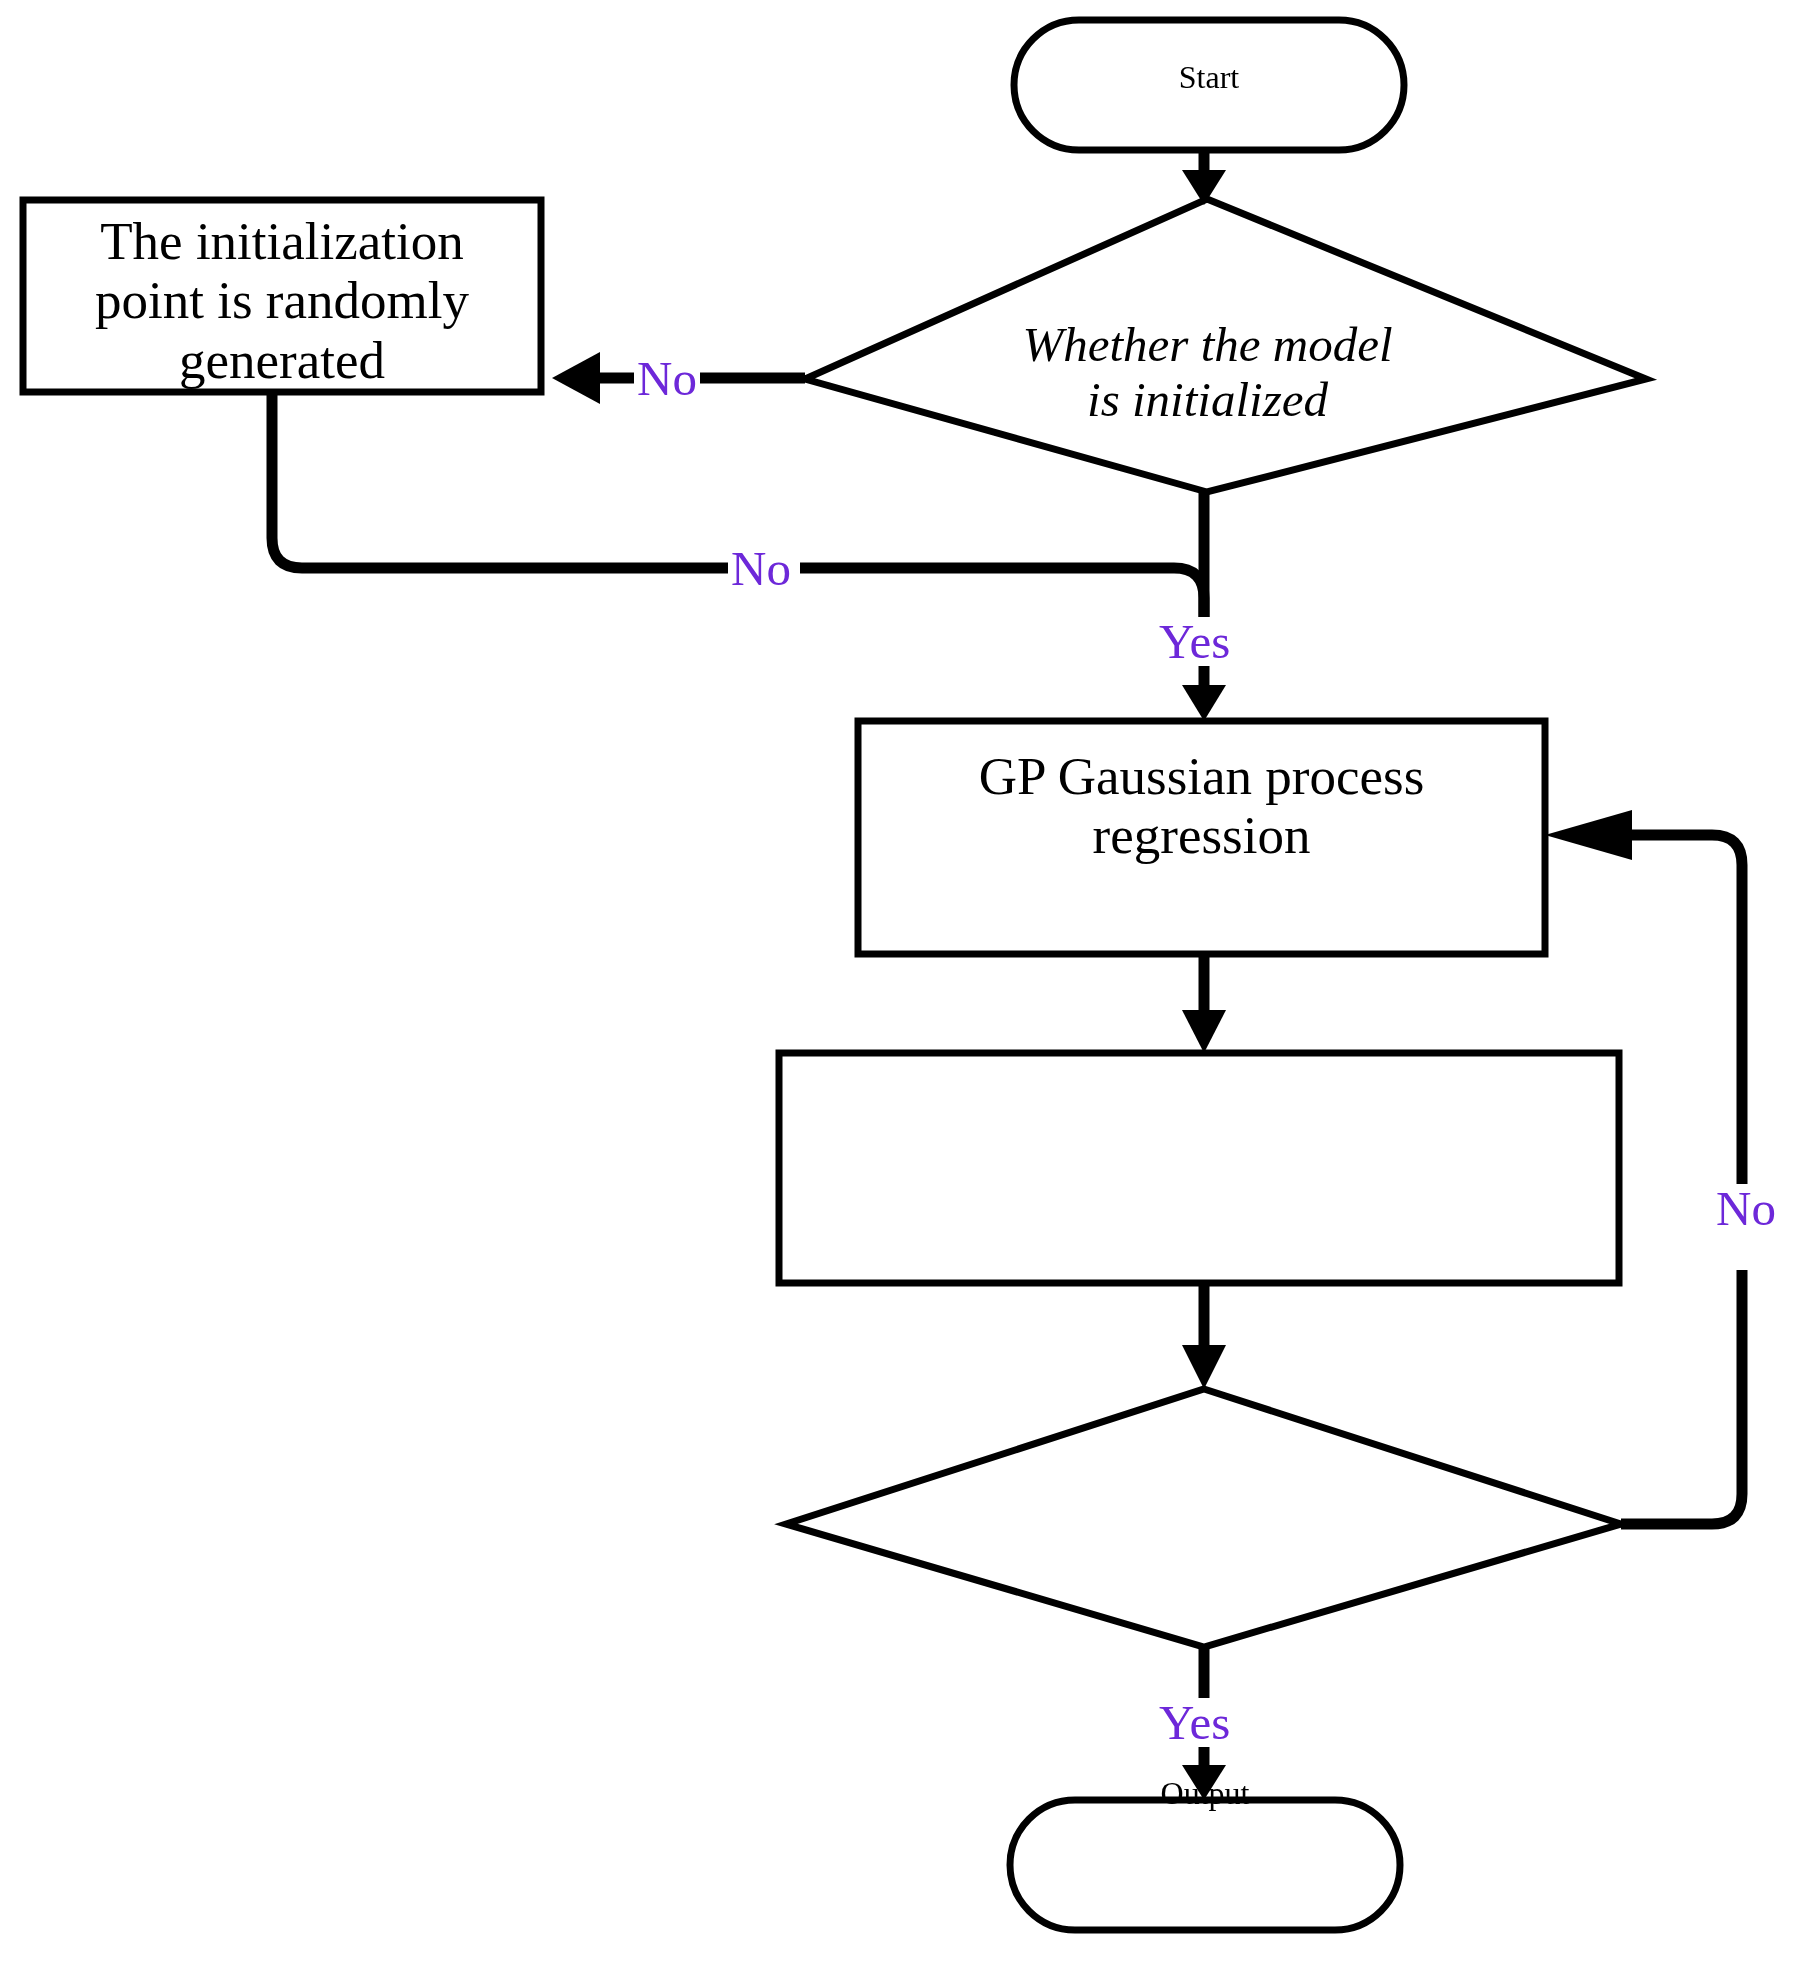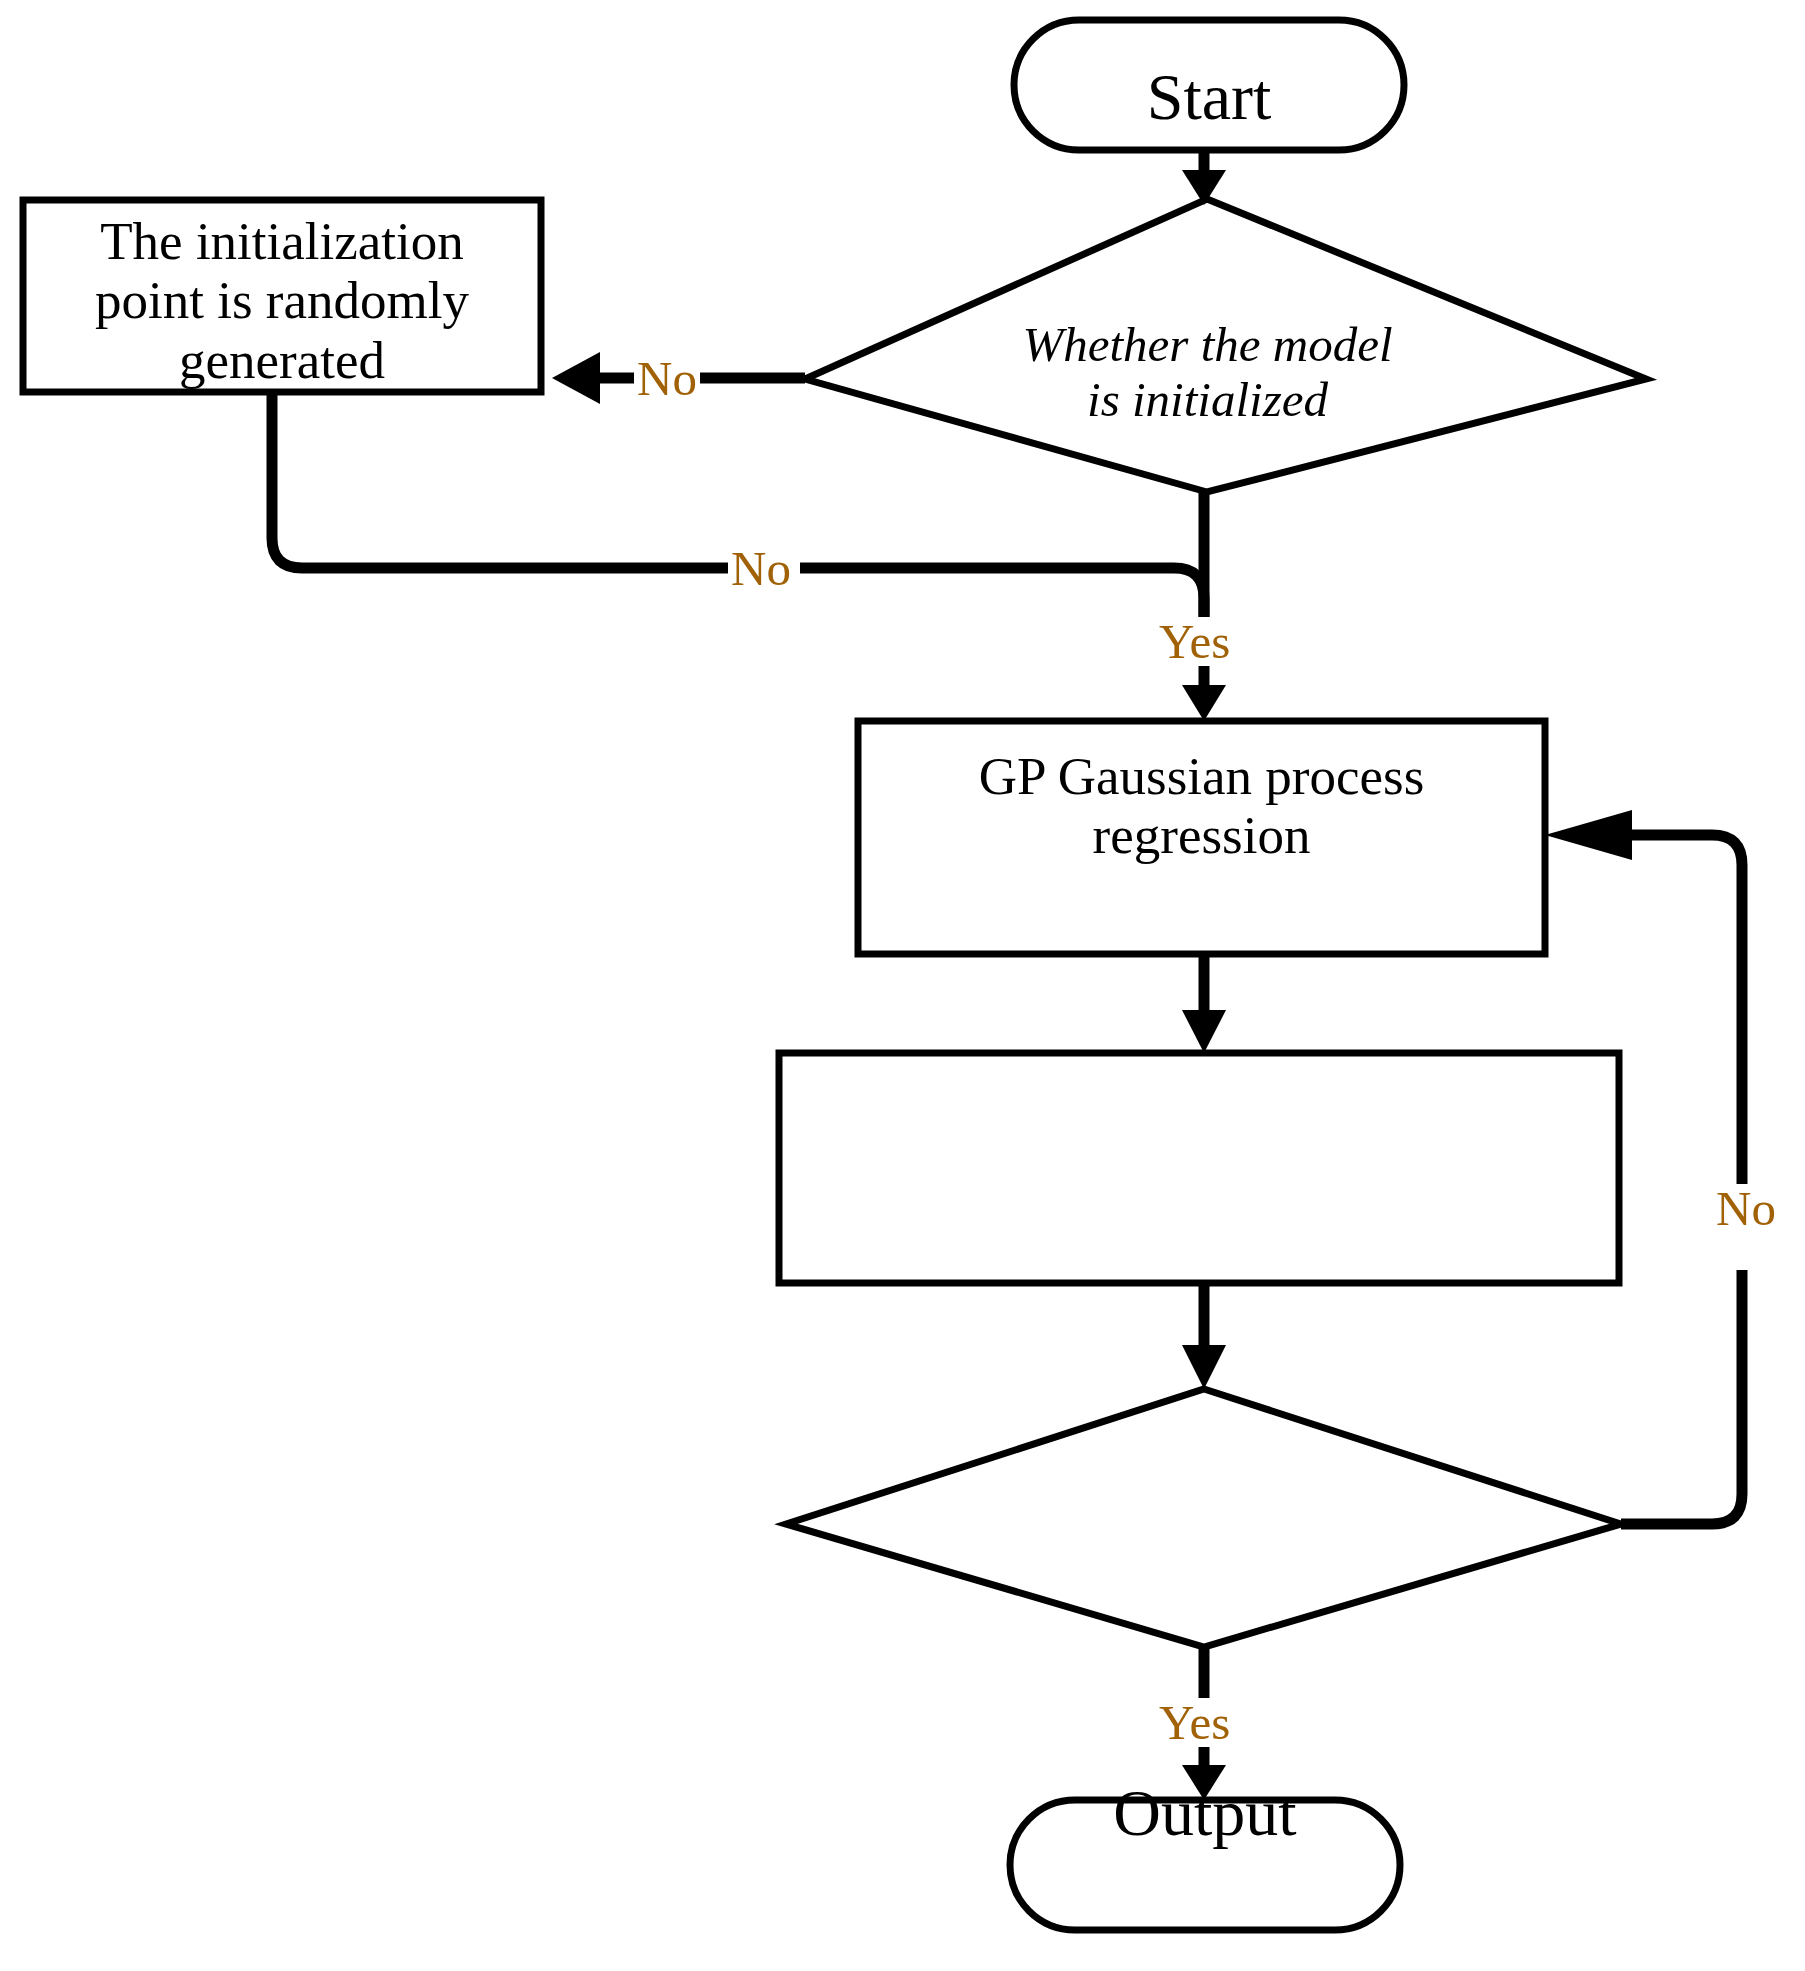"Start" .fs-terminal { font-size: 66px -> 32px }
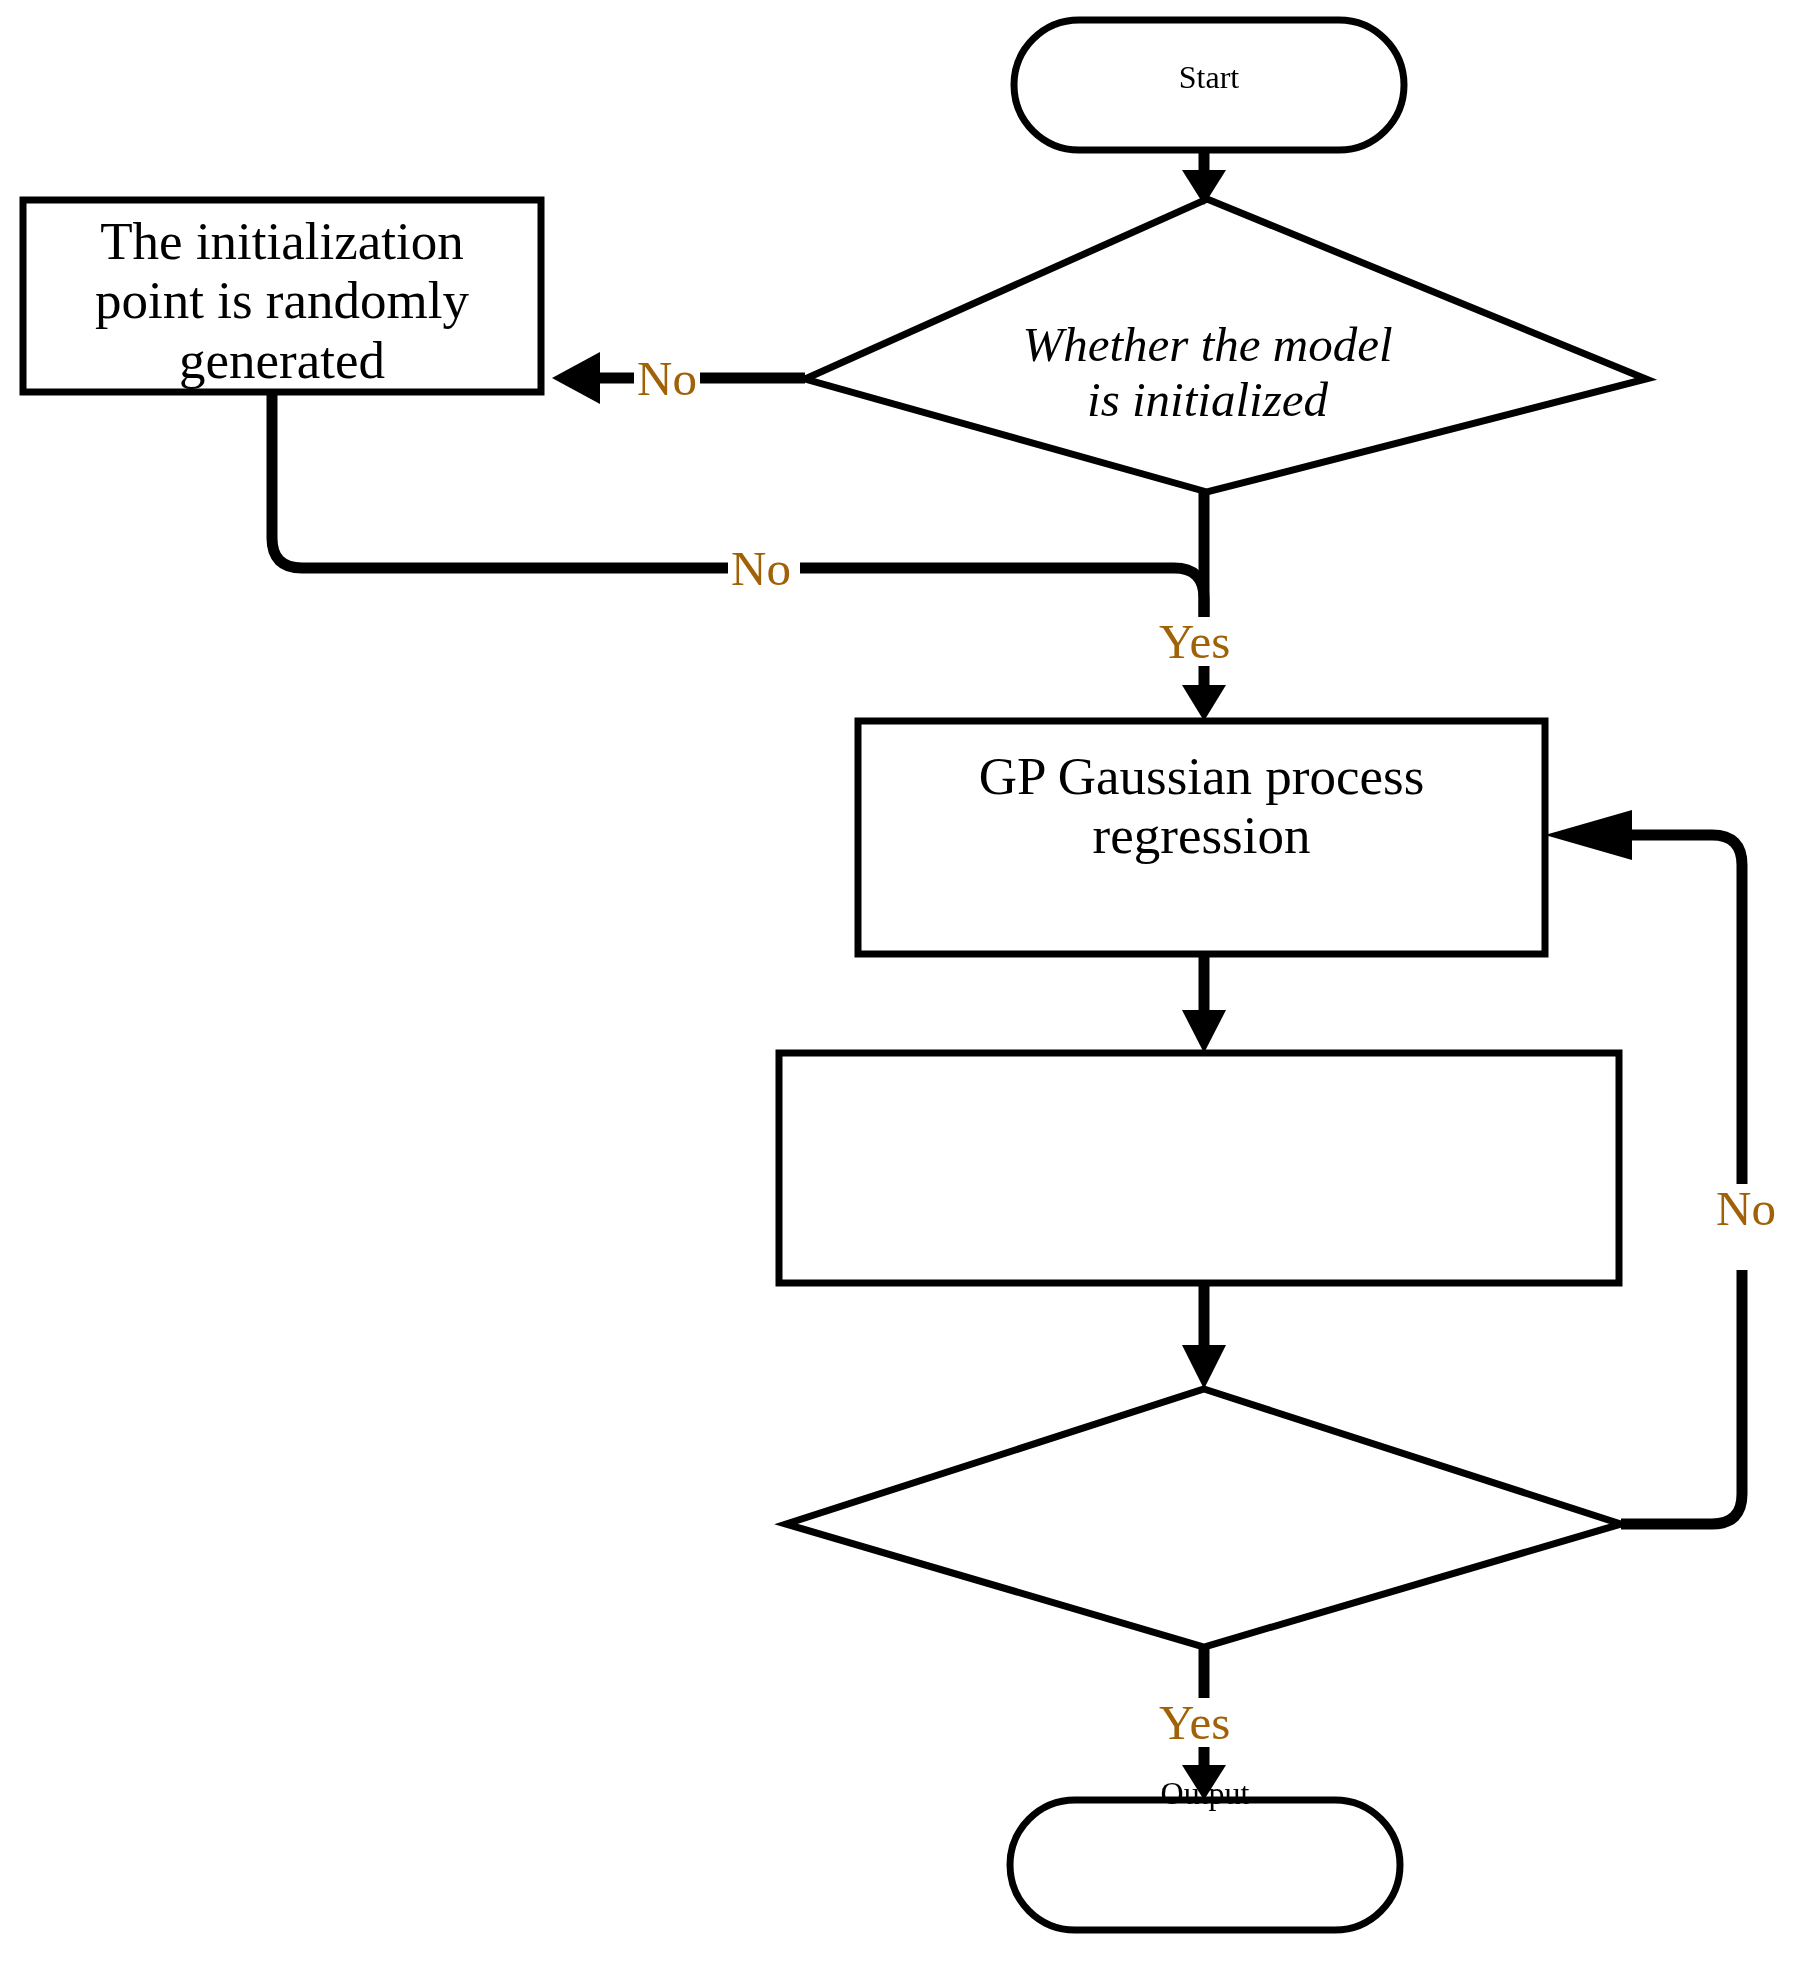"No" .edge-label { color: #a16207 -> #6d28d9 }
